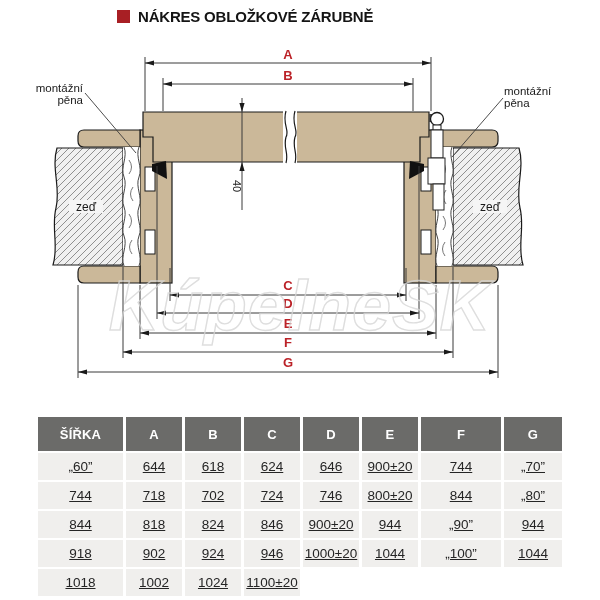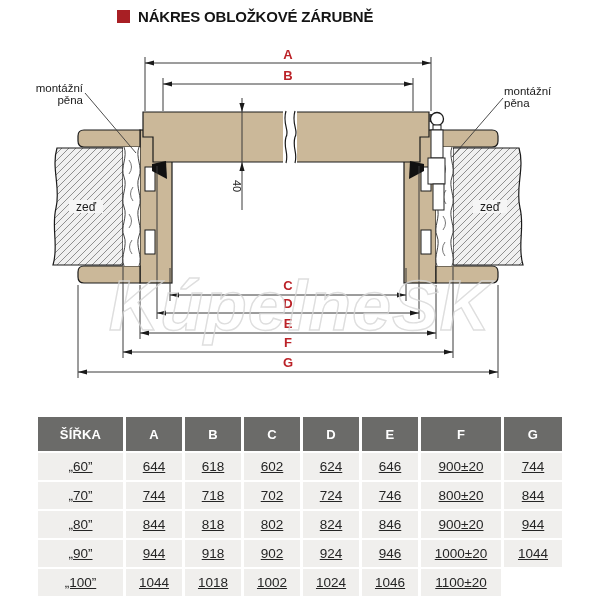"602" div.td { html: <div>602</div> -> none }
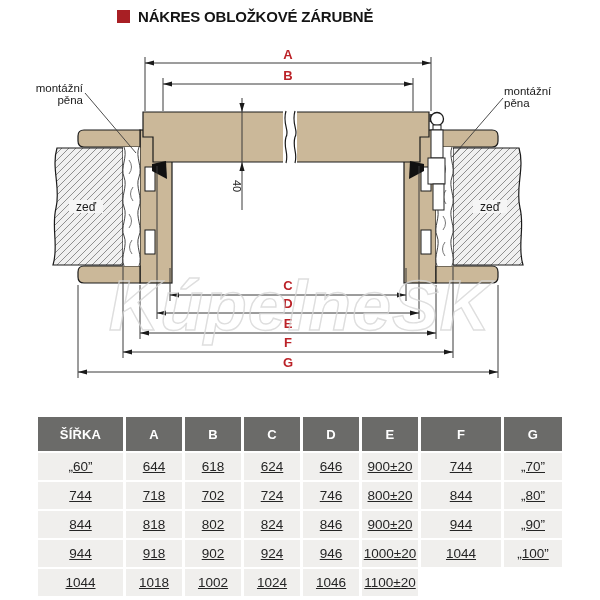"802" div.td { html: <div>802</div> -> none }
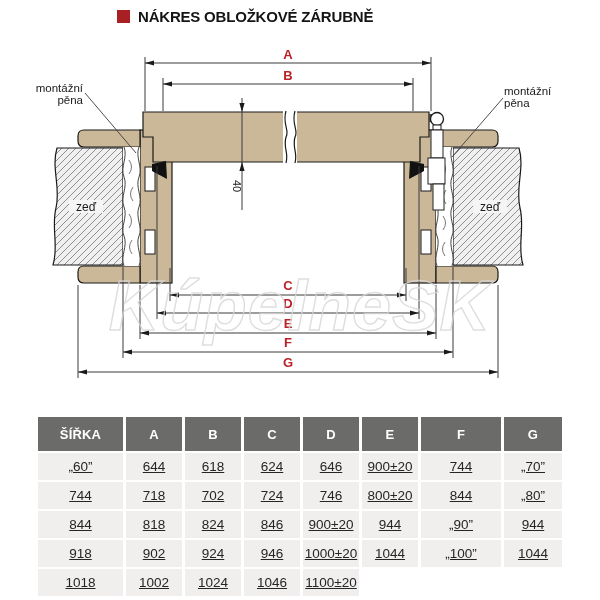"1046" div.td { html: <div>1046</div> -> none }
